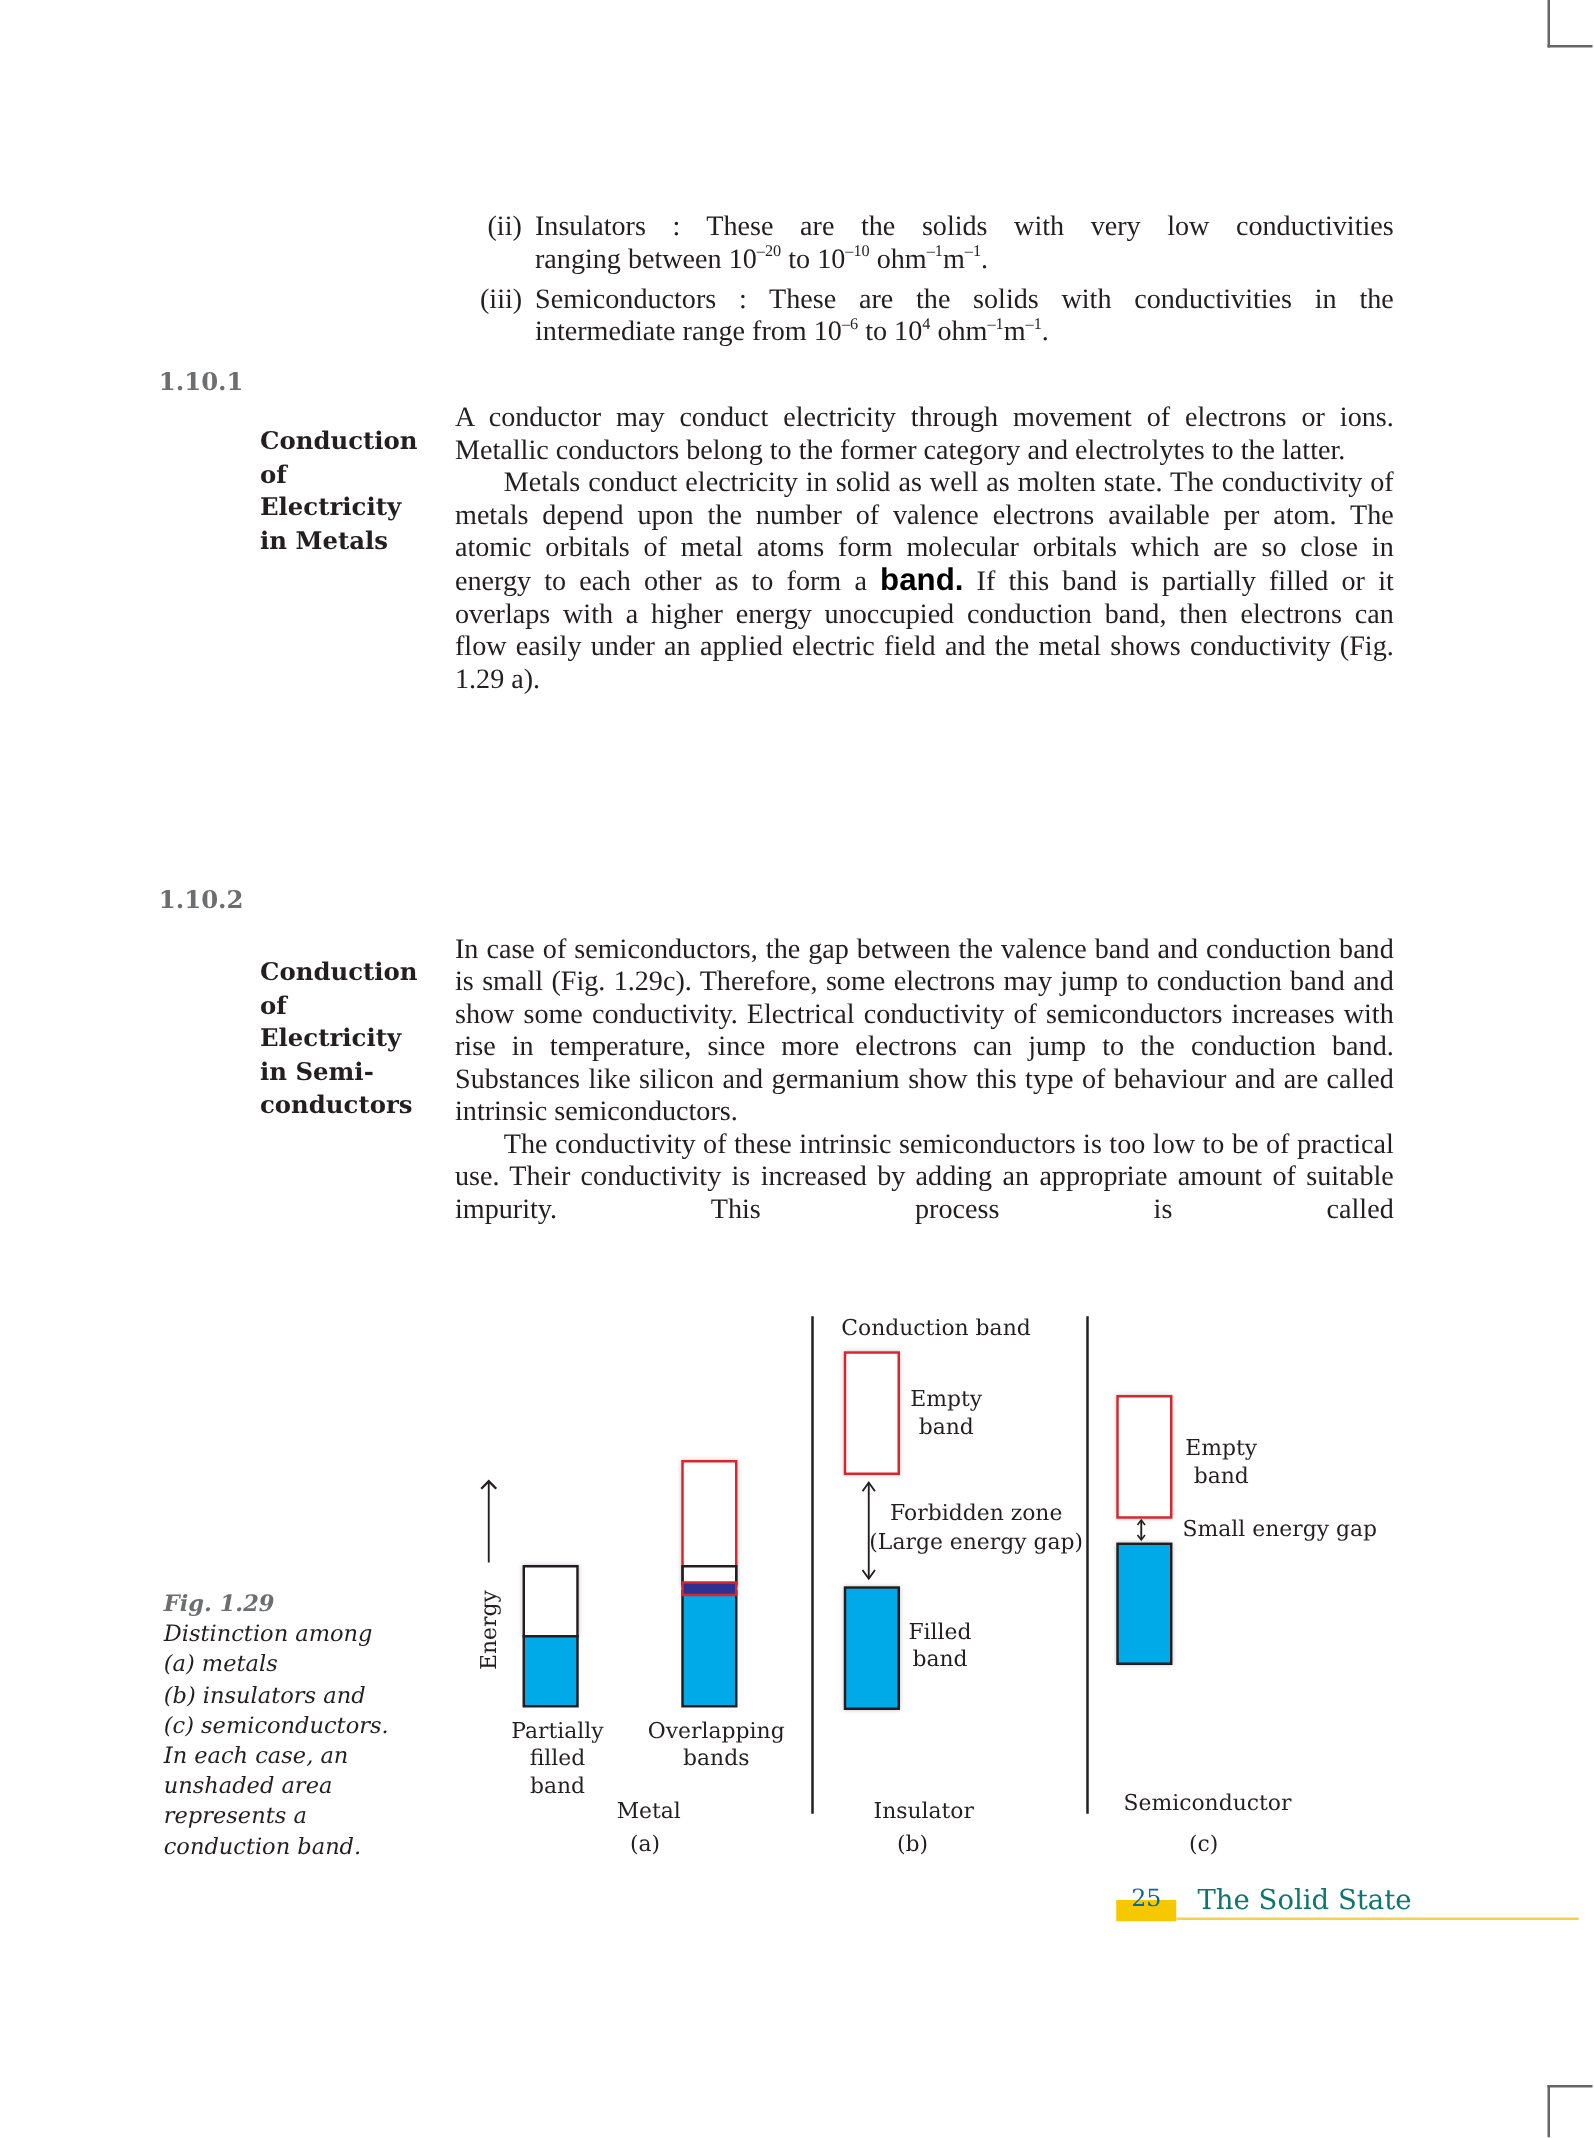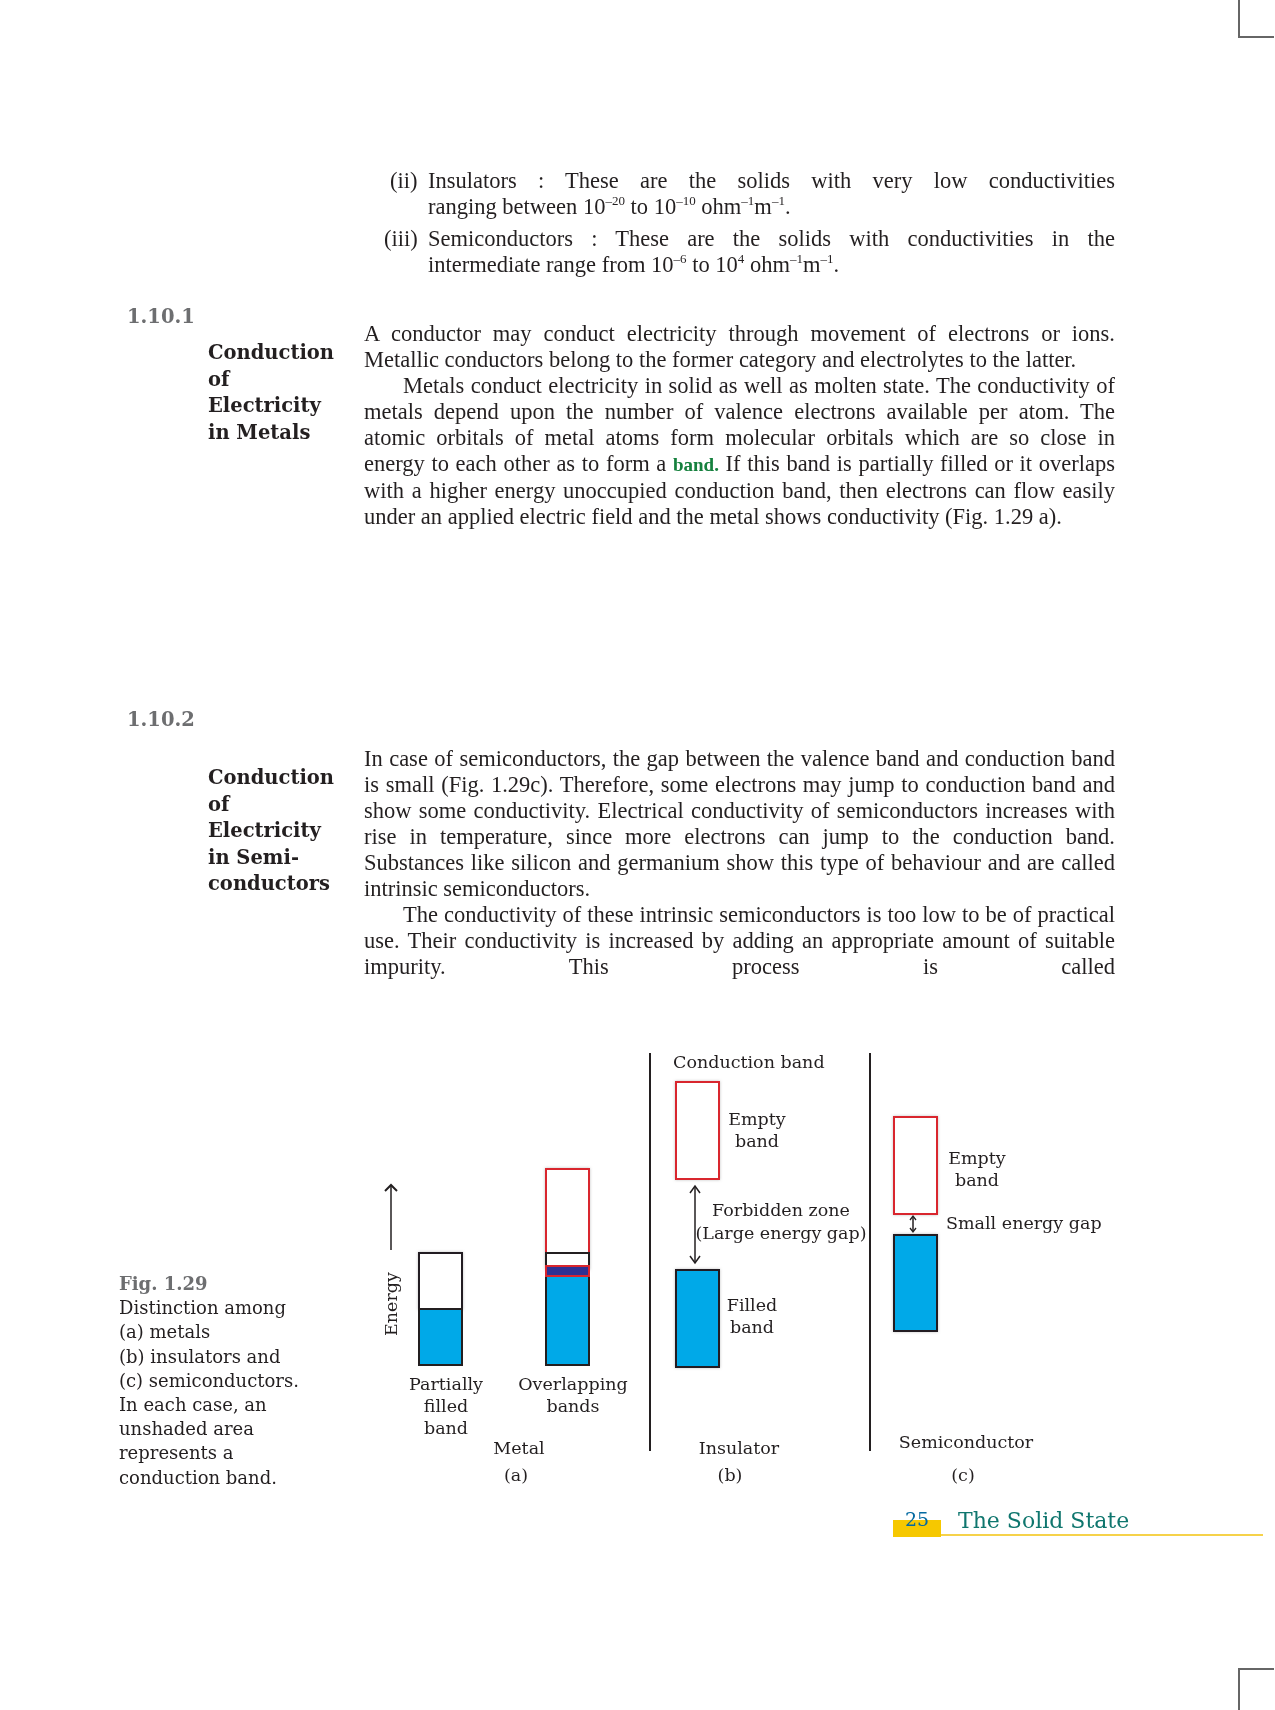"1.10.1" div.sec-num { top: 305px -> 294px }
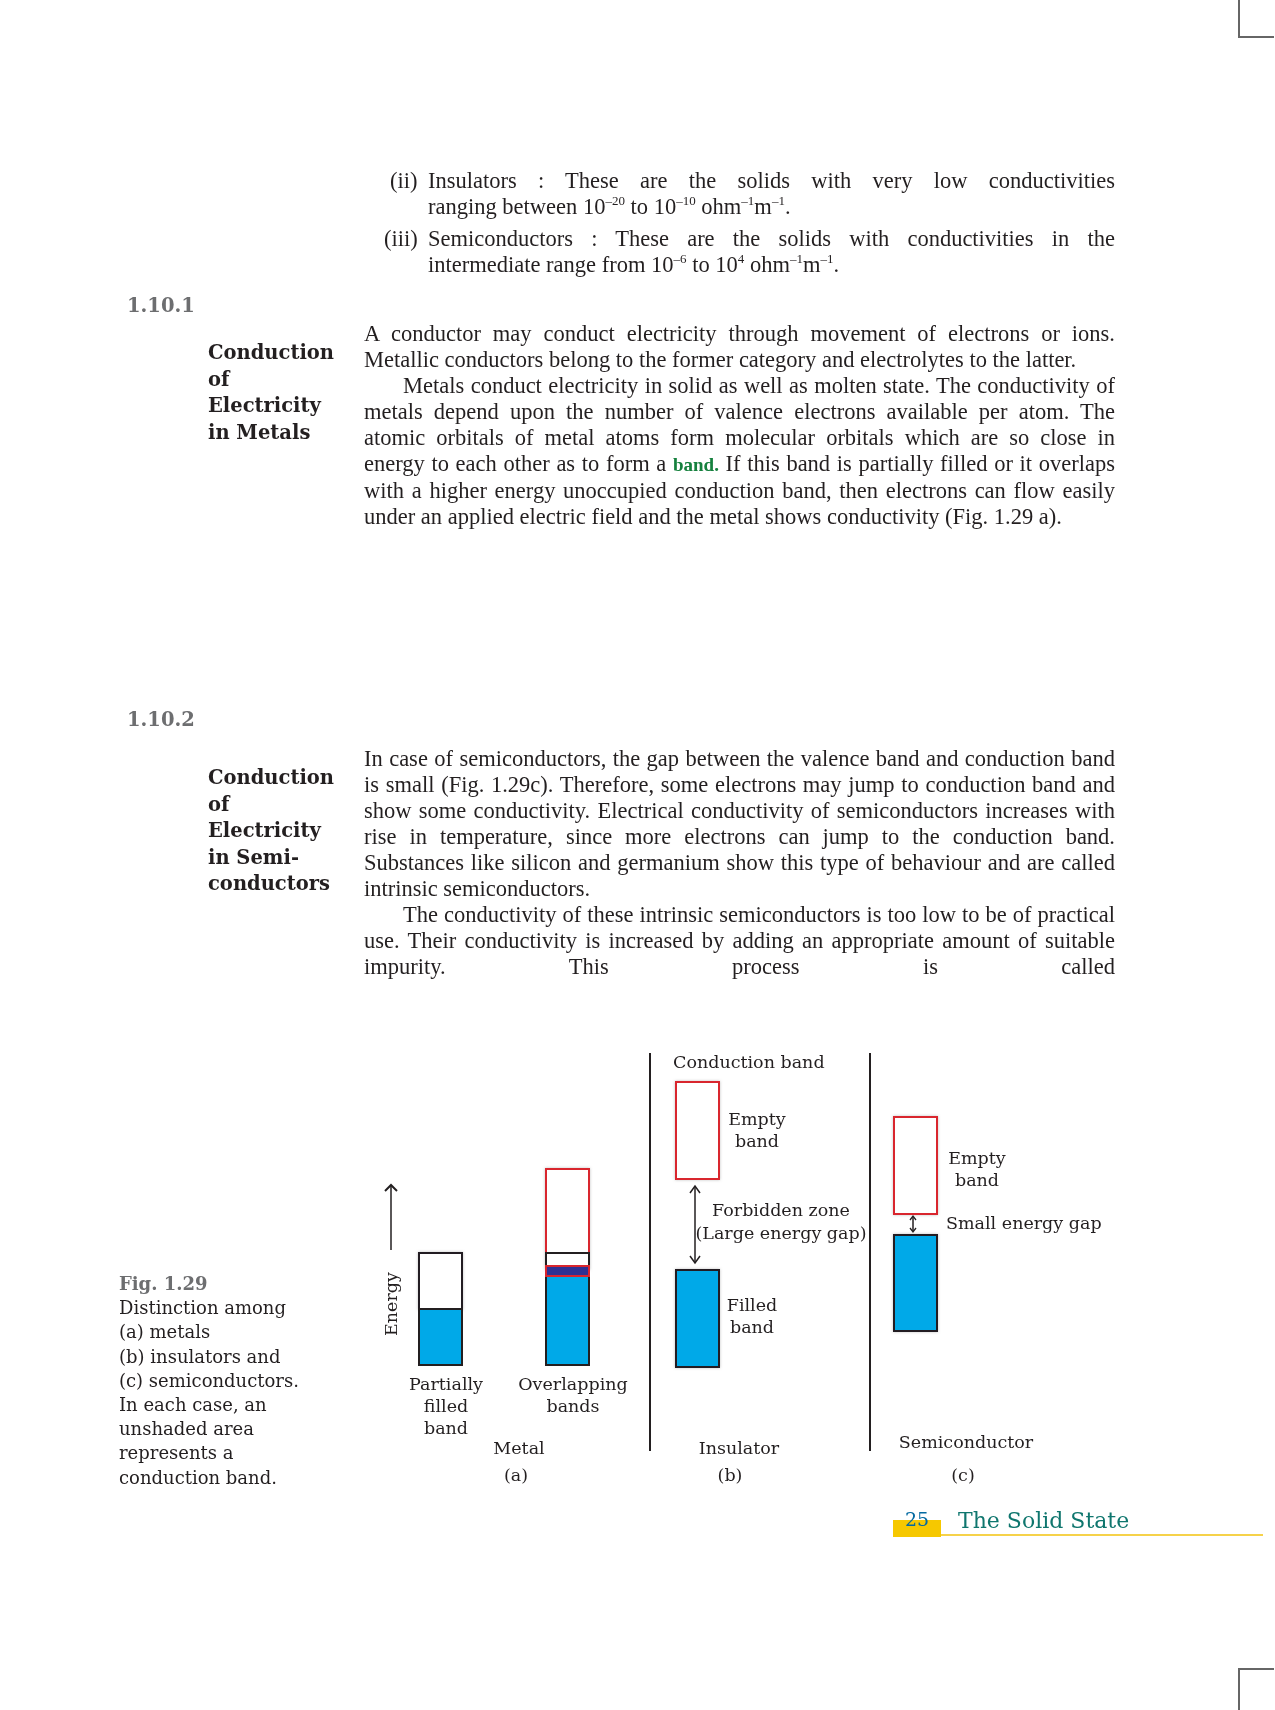"band." .band-word { color: #15803d -> #000000; font-family: Liberation Serif, serif -> Liberation Sans, sans-serif; font-size: 19px -> 25px }
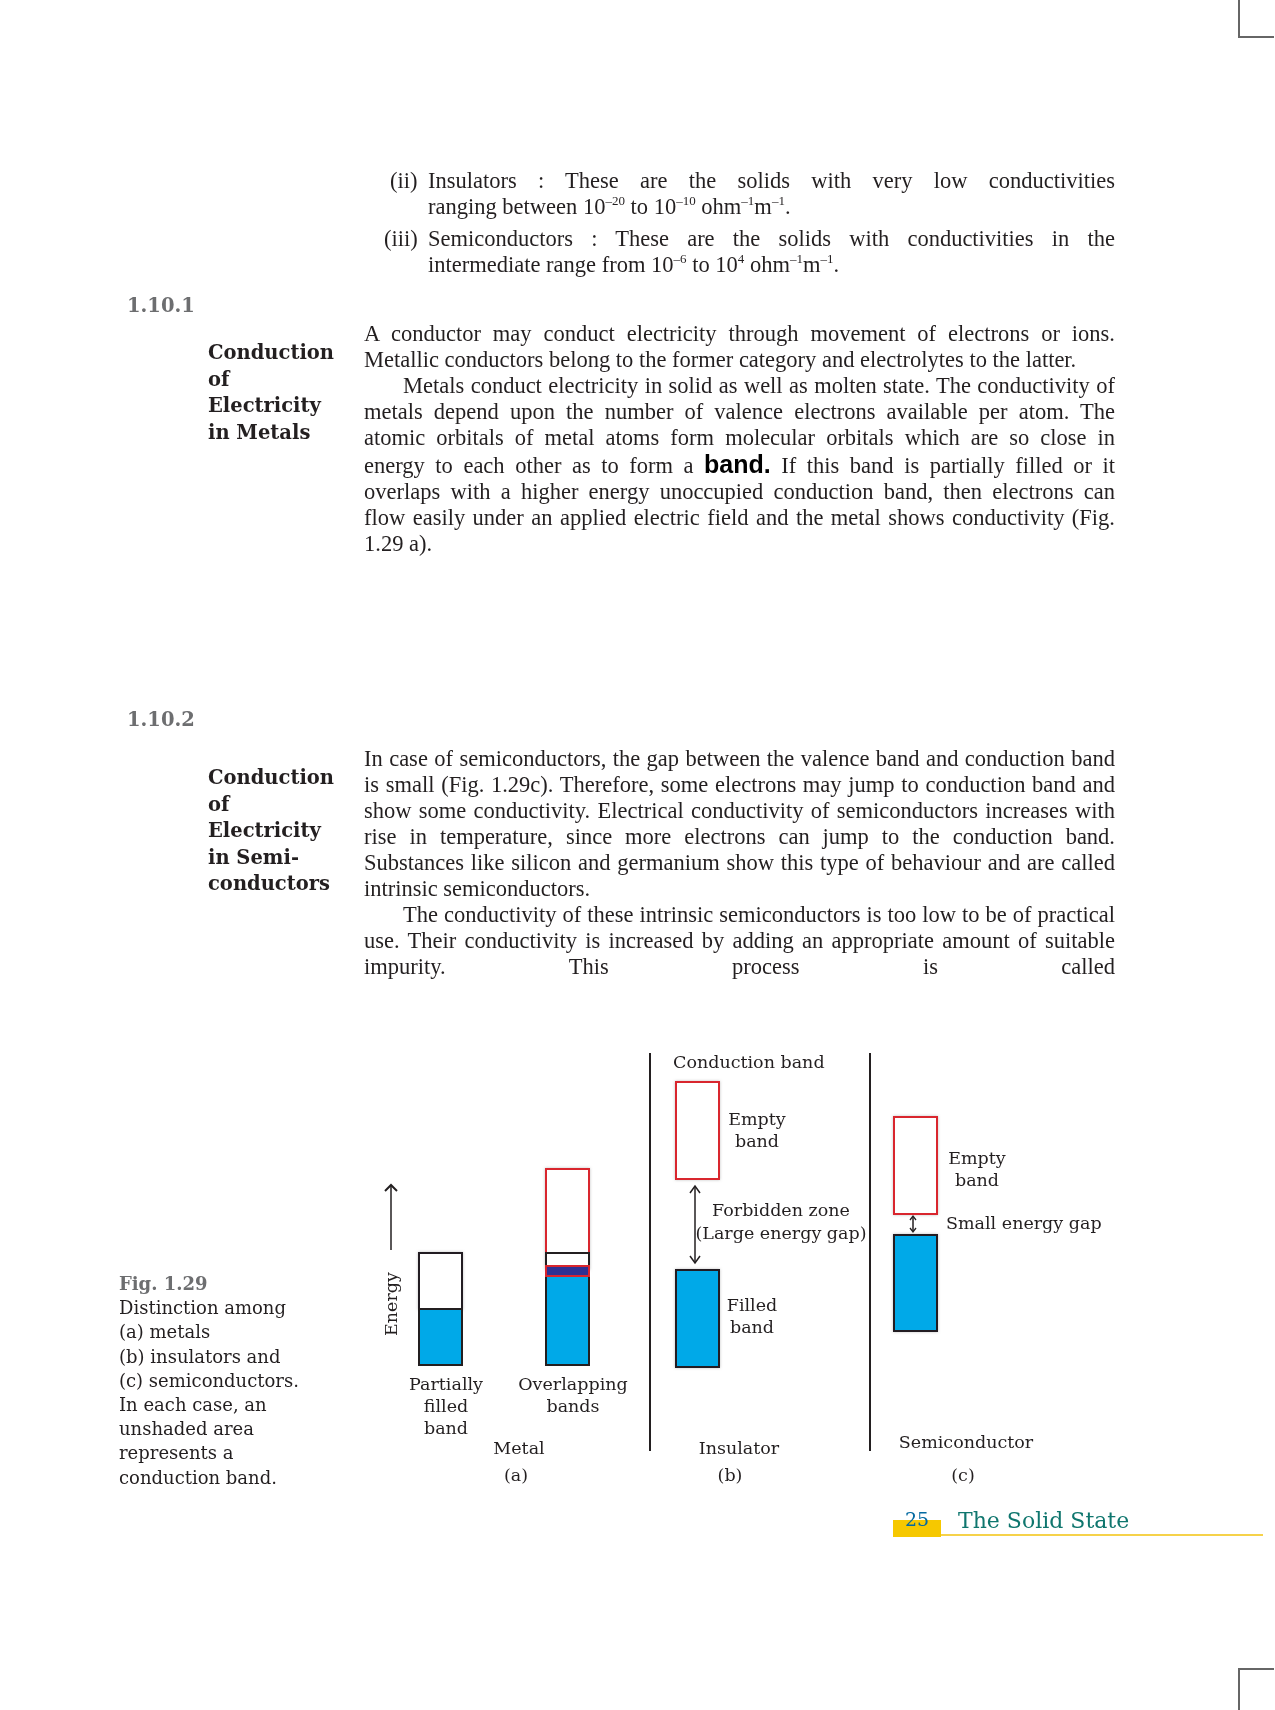"Fig. 1.29" .fig-caption { font-style: none -> italic; left: 119px -> 131px }
